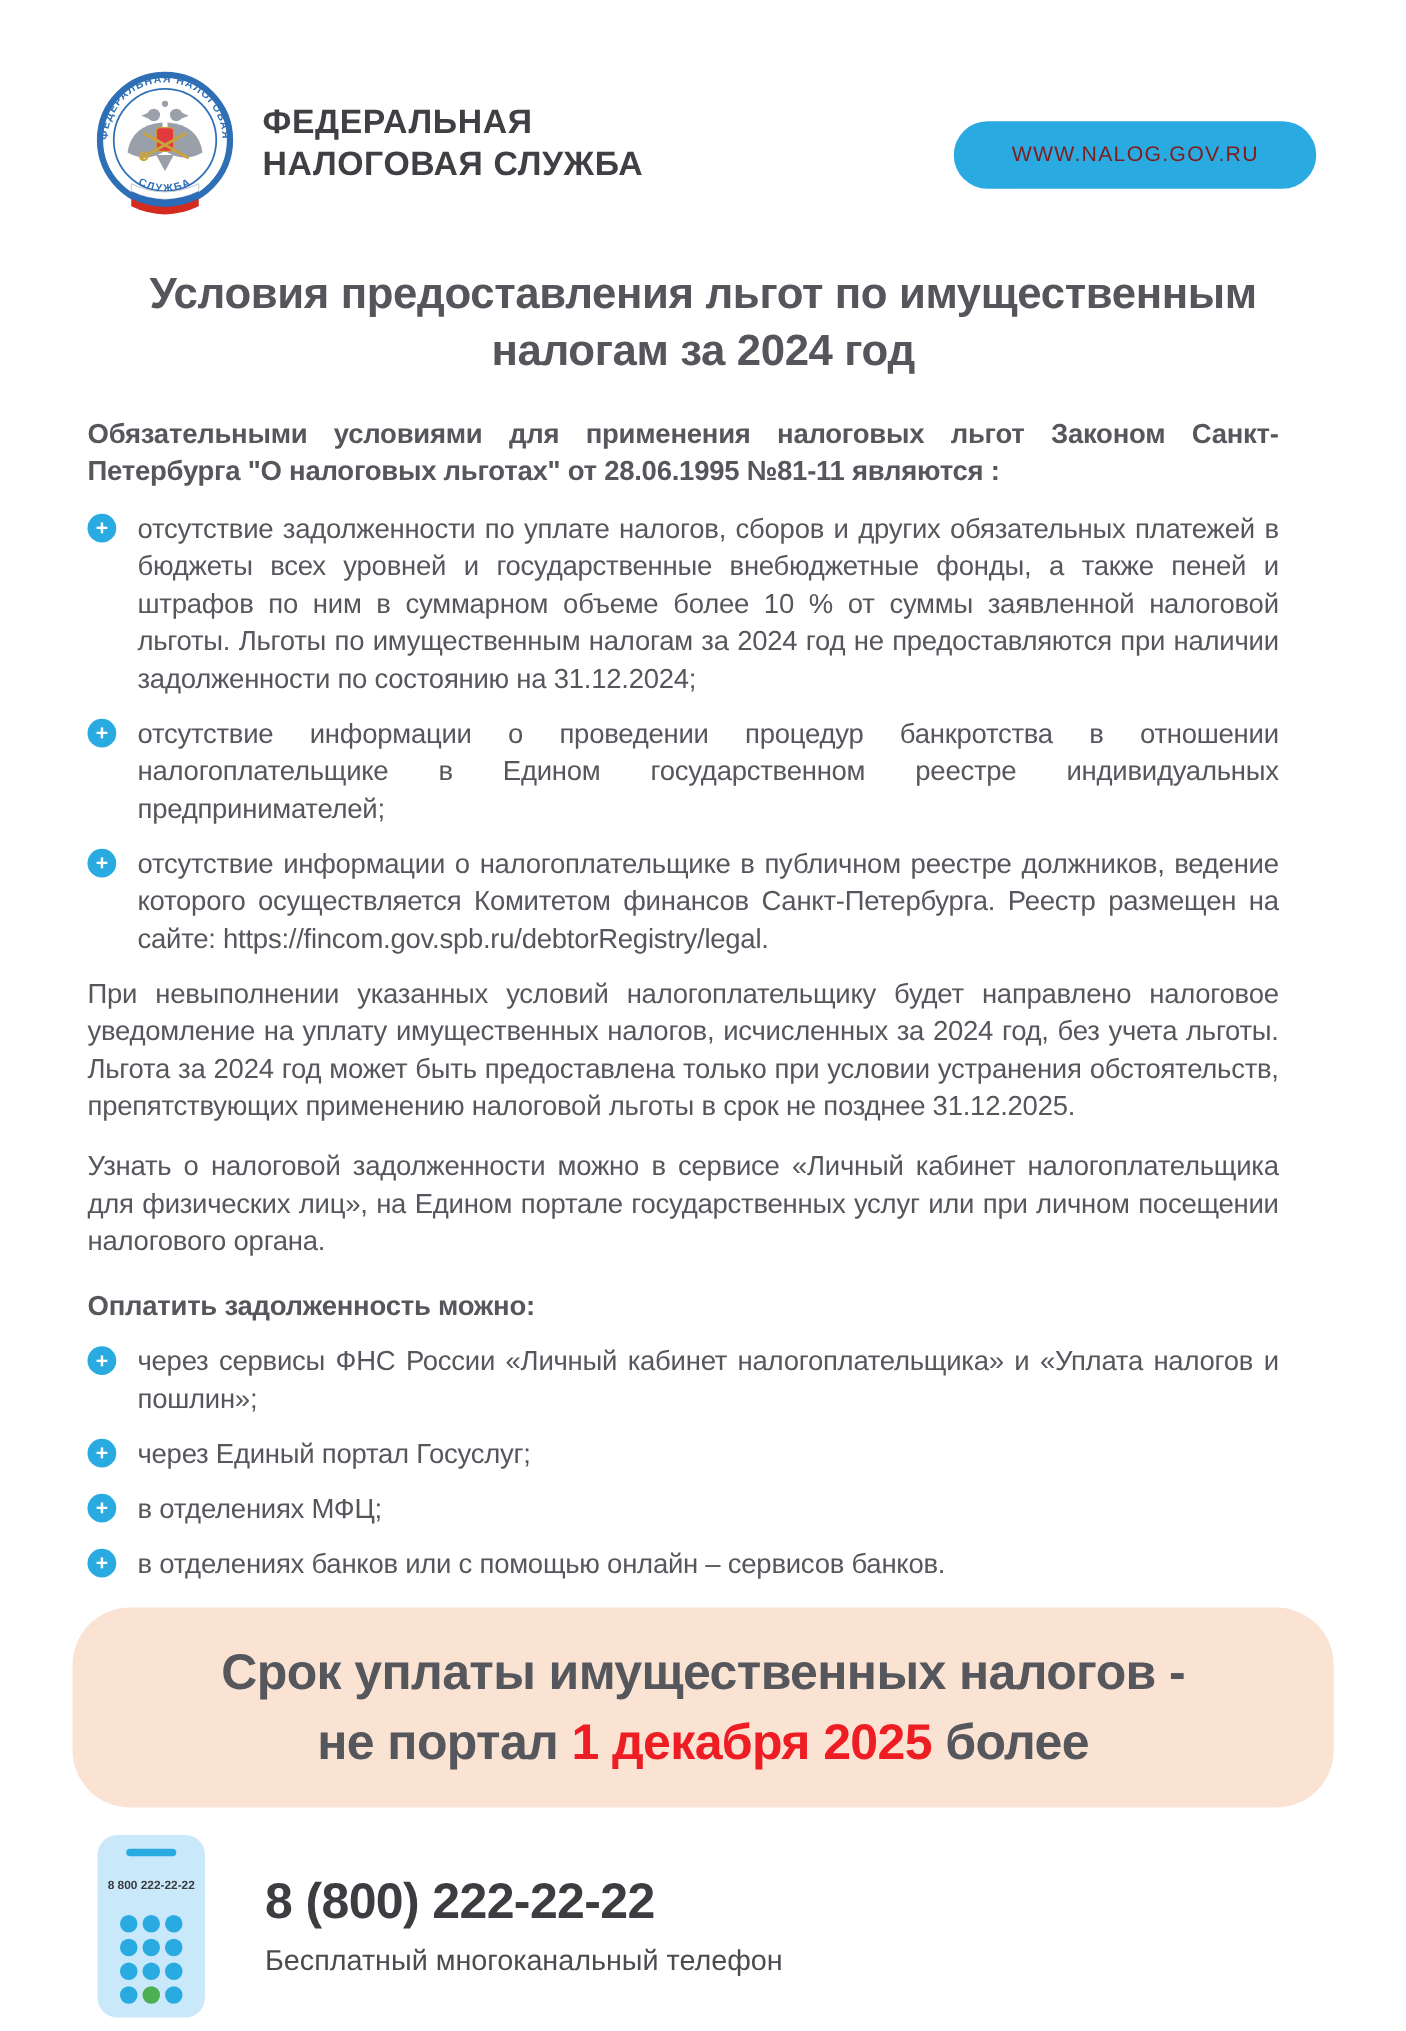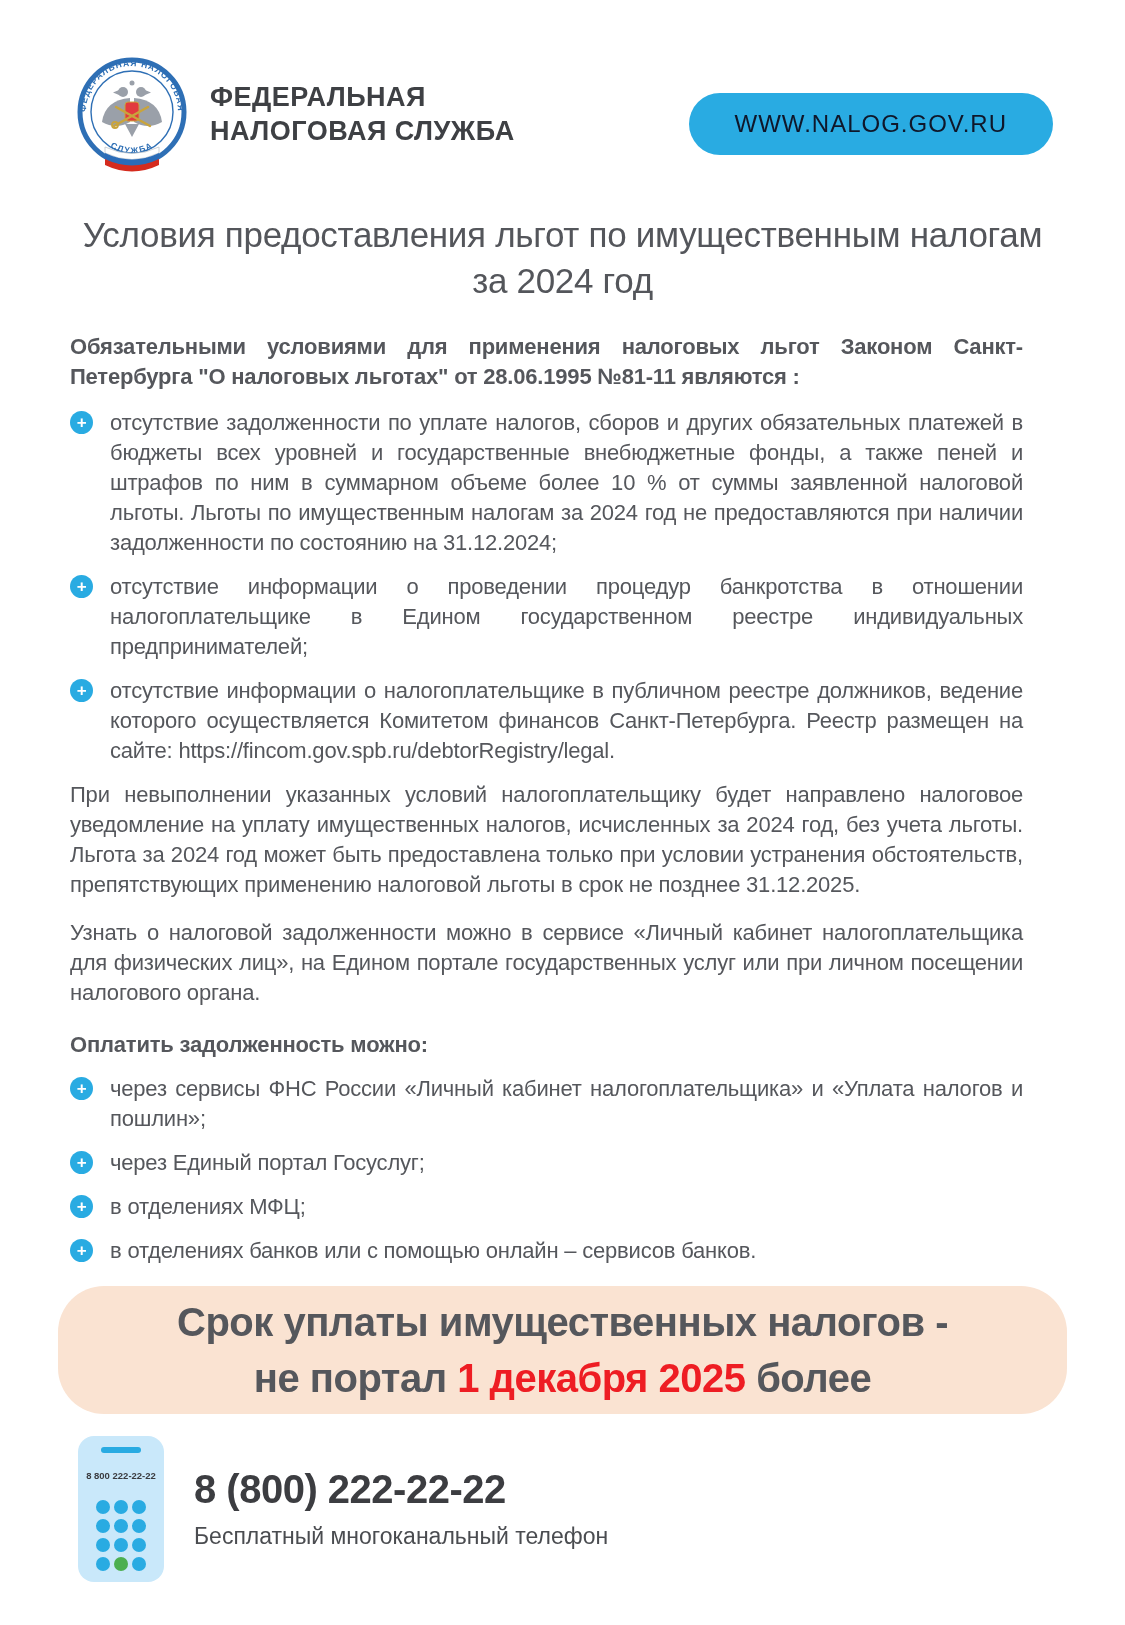"WWW.NALOG.GOV.RU" .site-pill { color: #0f172a -> #7f1d1d; font-size: 24px -> 17px }
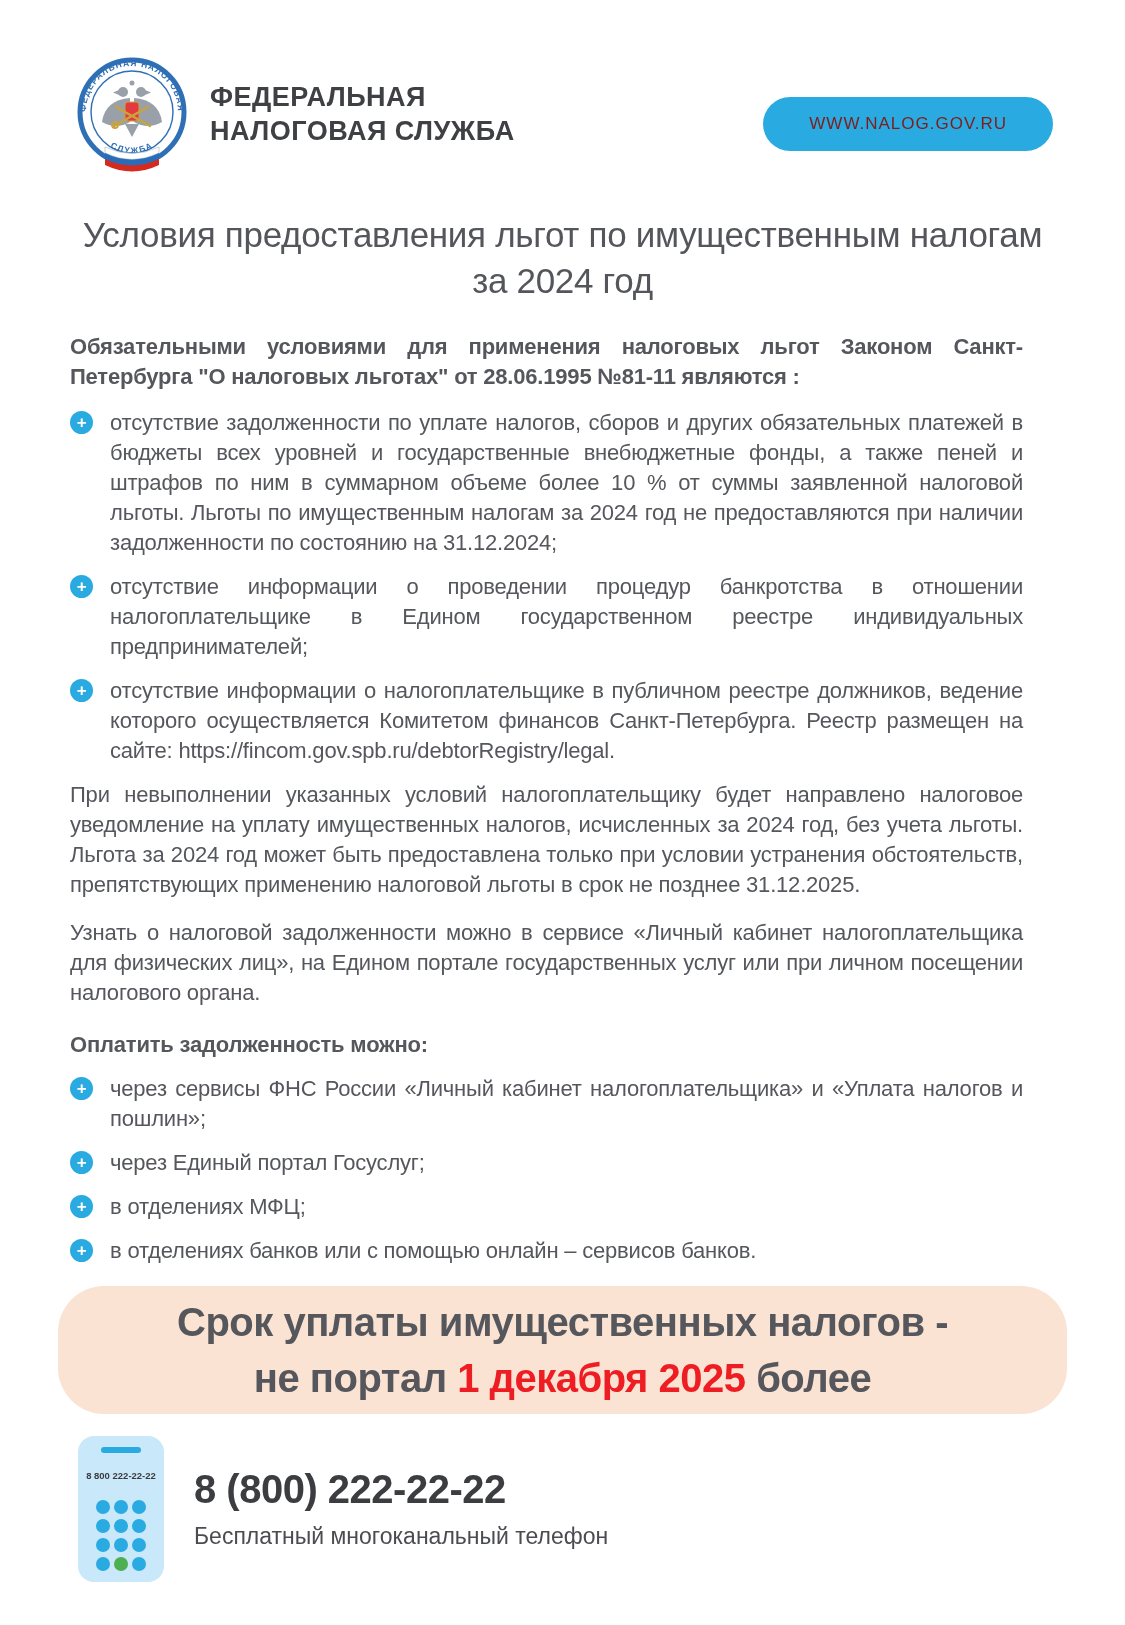"Условия предоставления льгот по" .doc-title { font-weight: 400 -> 700 }
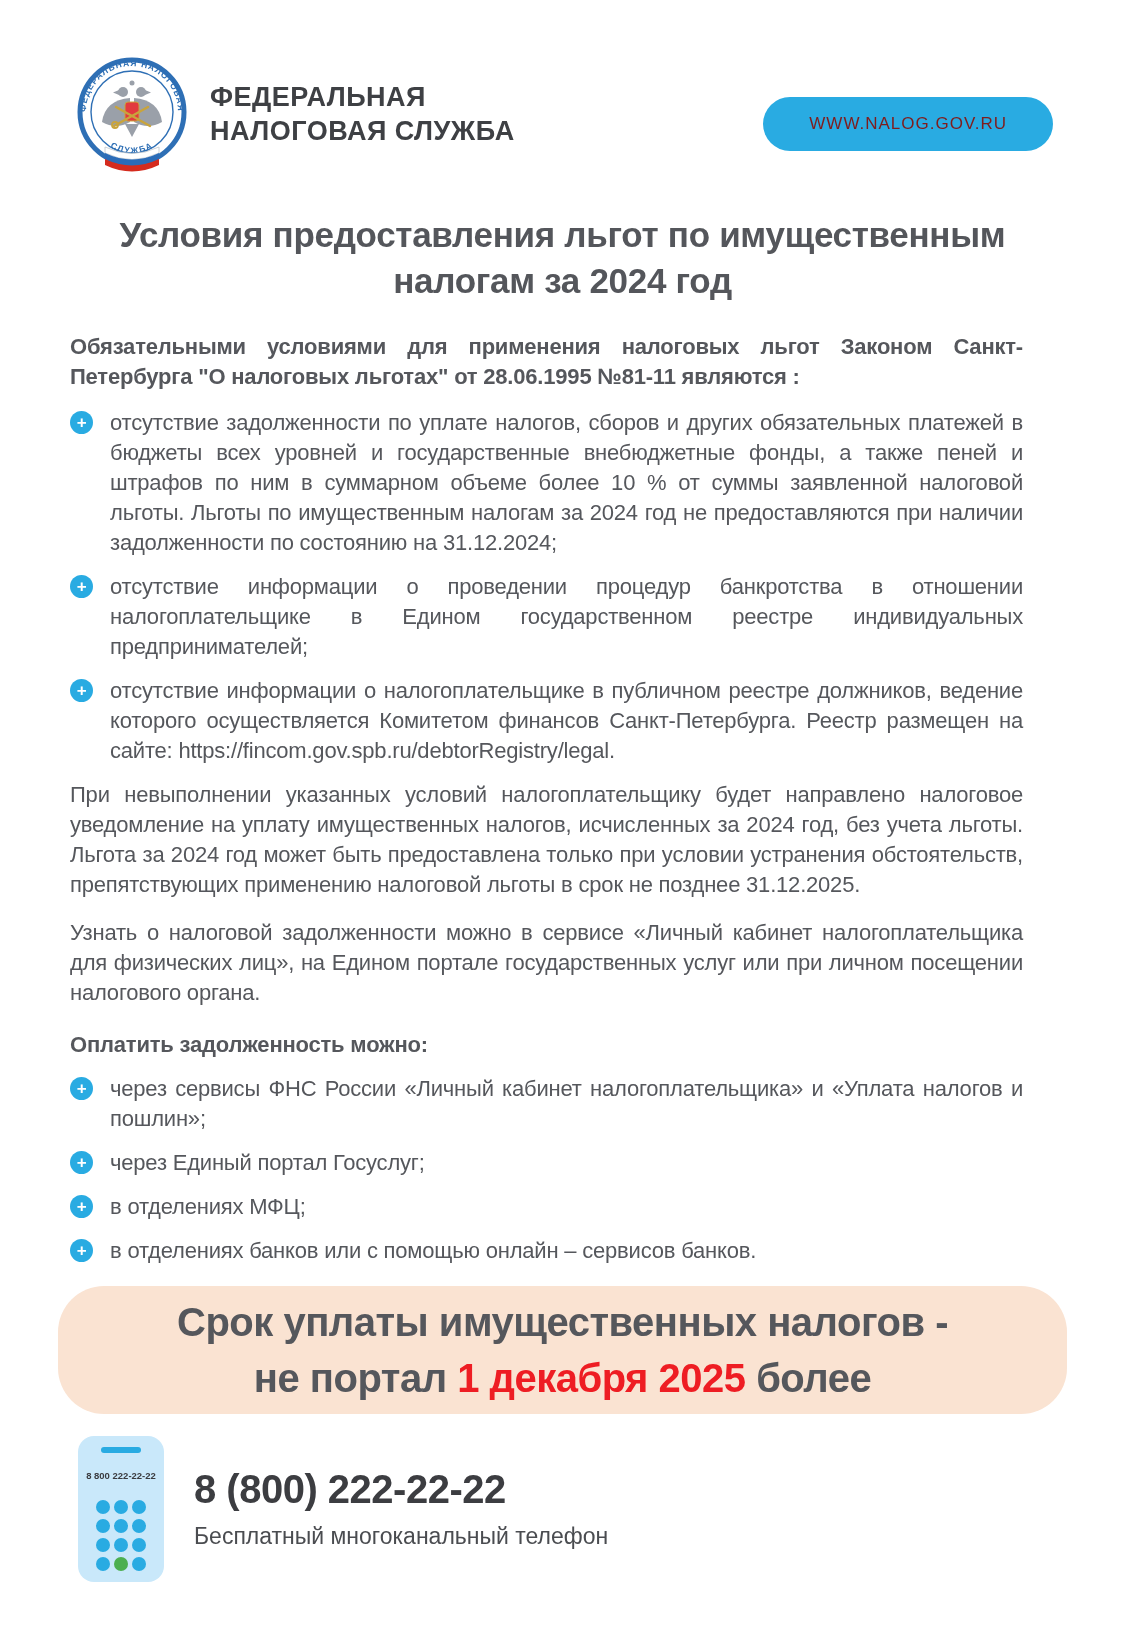"Срок уплаты имущественных налогов -" .deadline-banner { padding: 8px 30px -> 24px 30px }
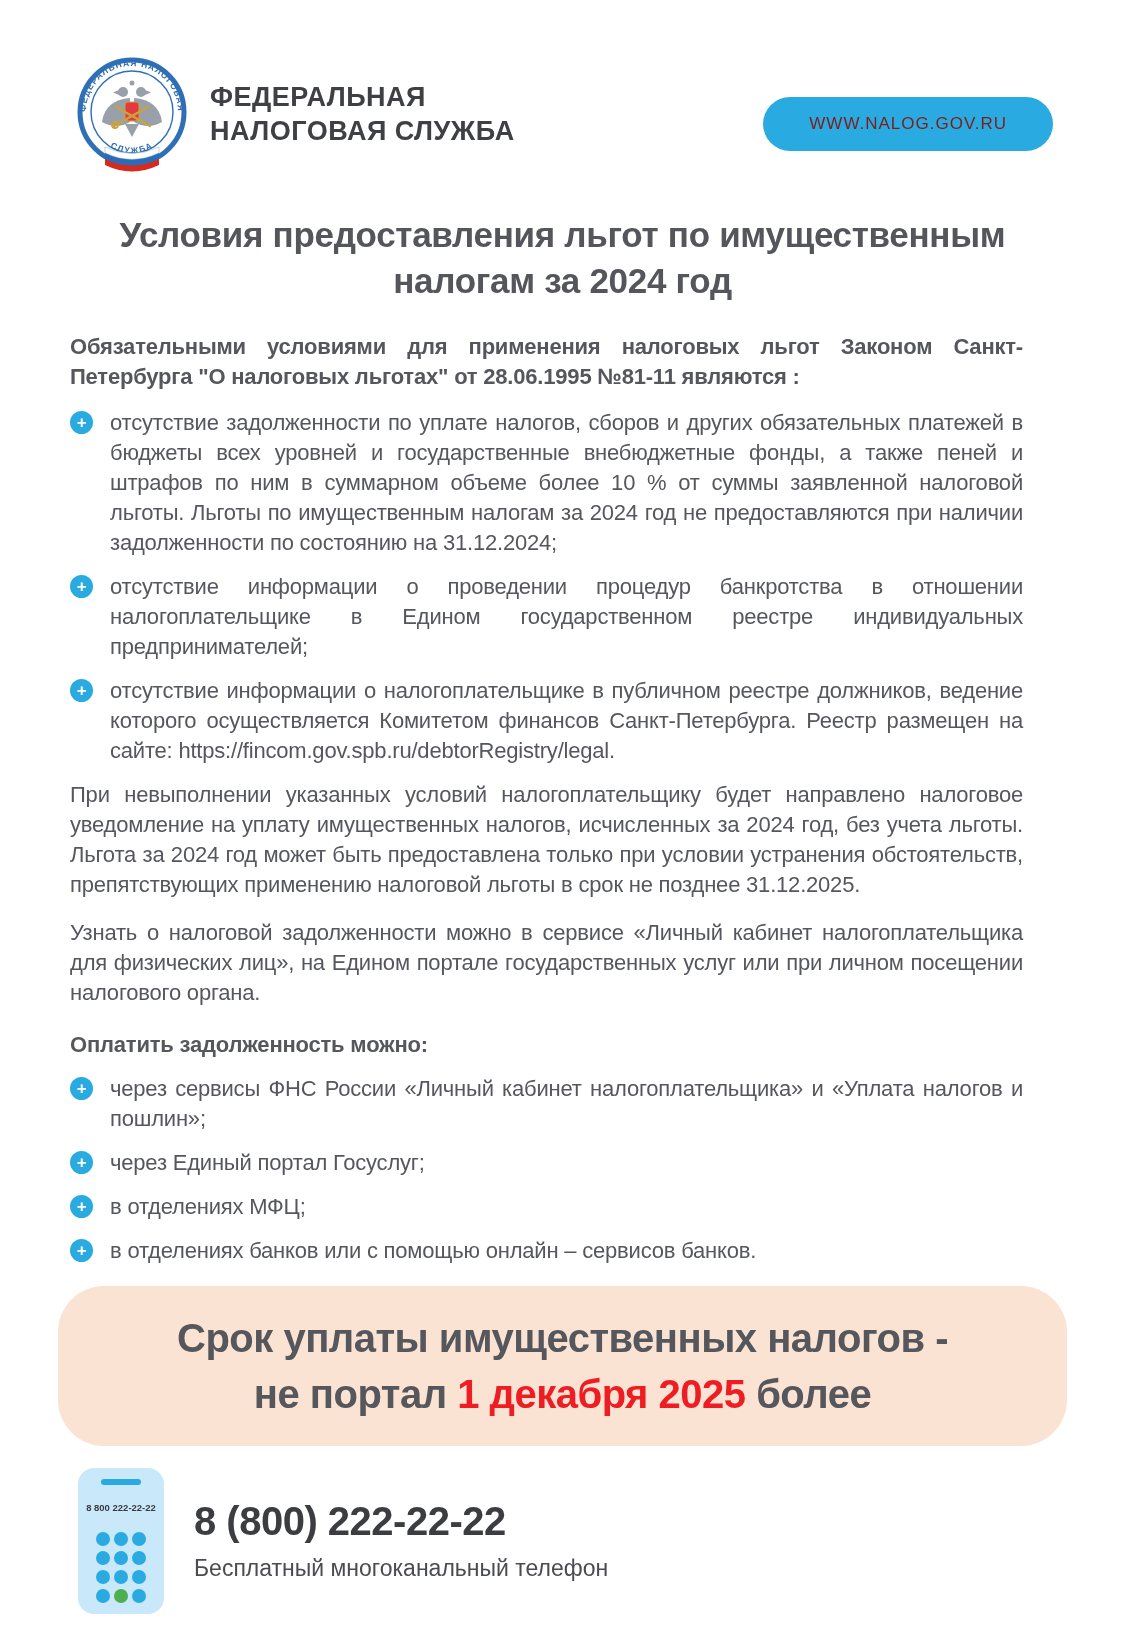"8 800 222-22-22" .contact { gap: 28px -> 46px }
